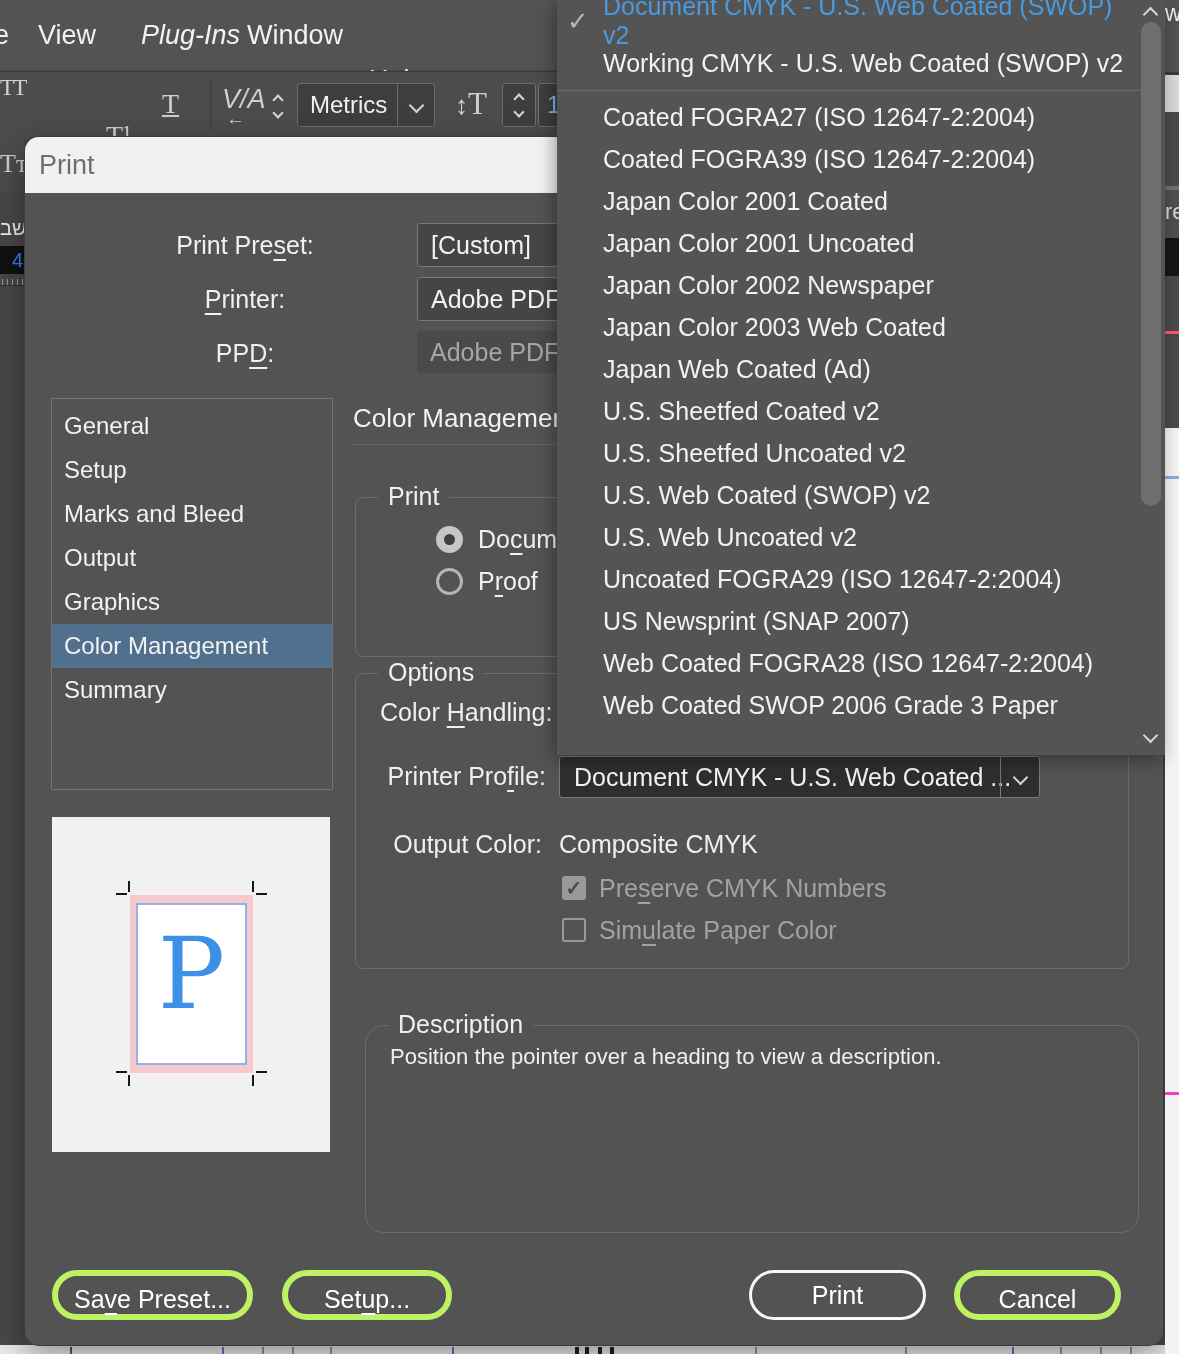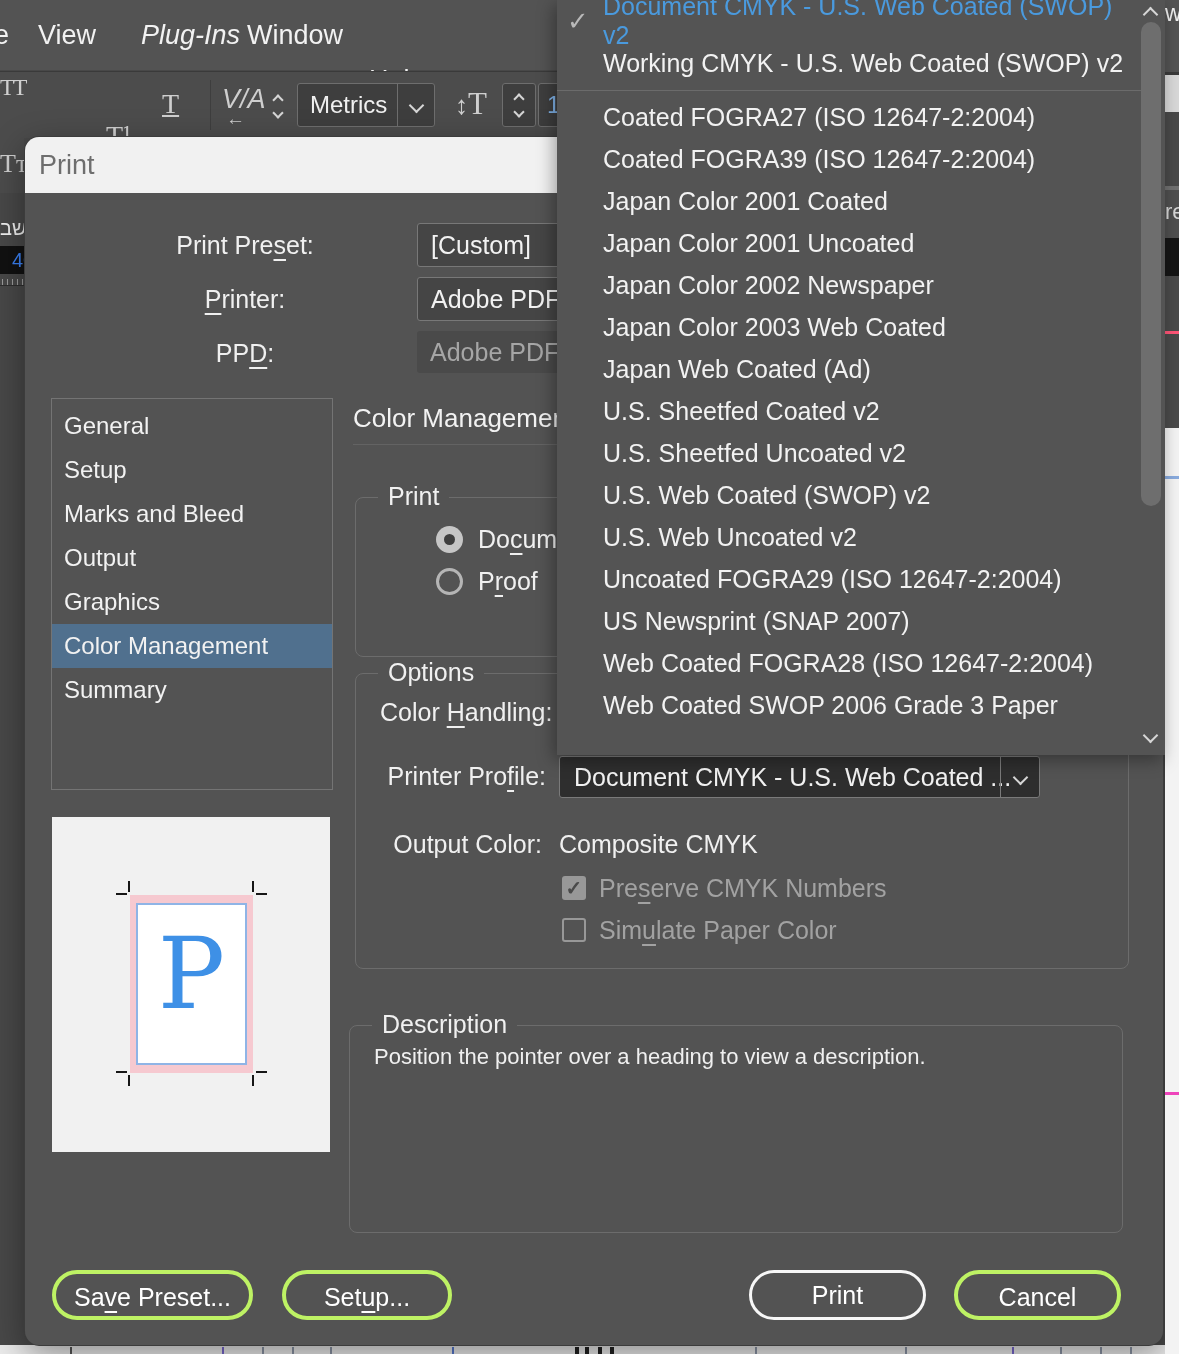"Description" div.fieldset { border-radius: none -> 19px; left: 324px -> 340px }
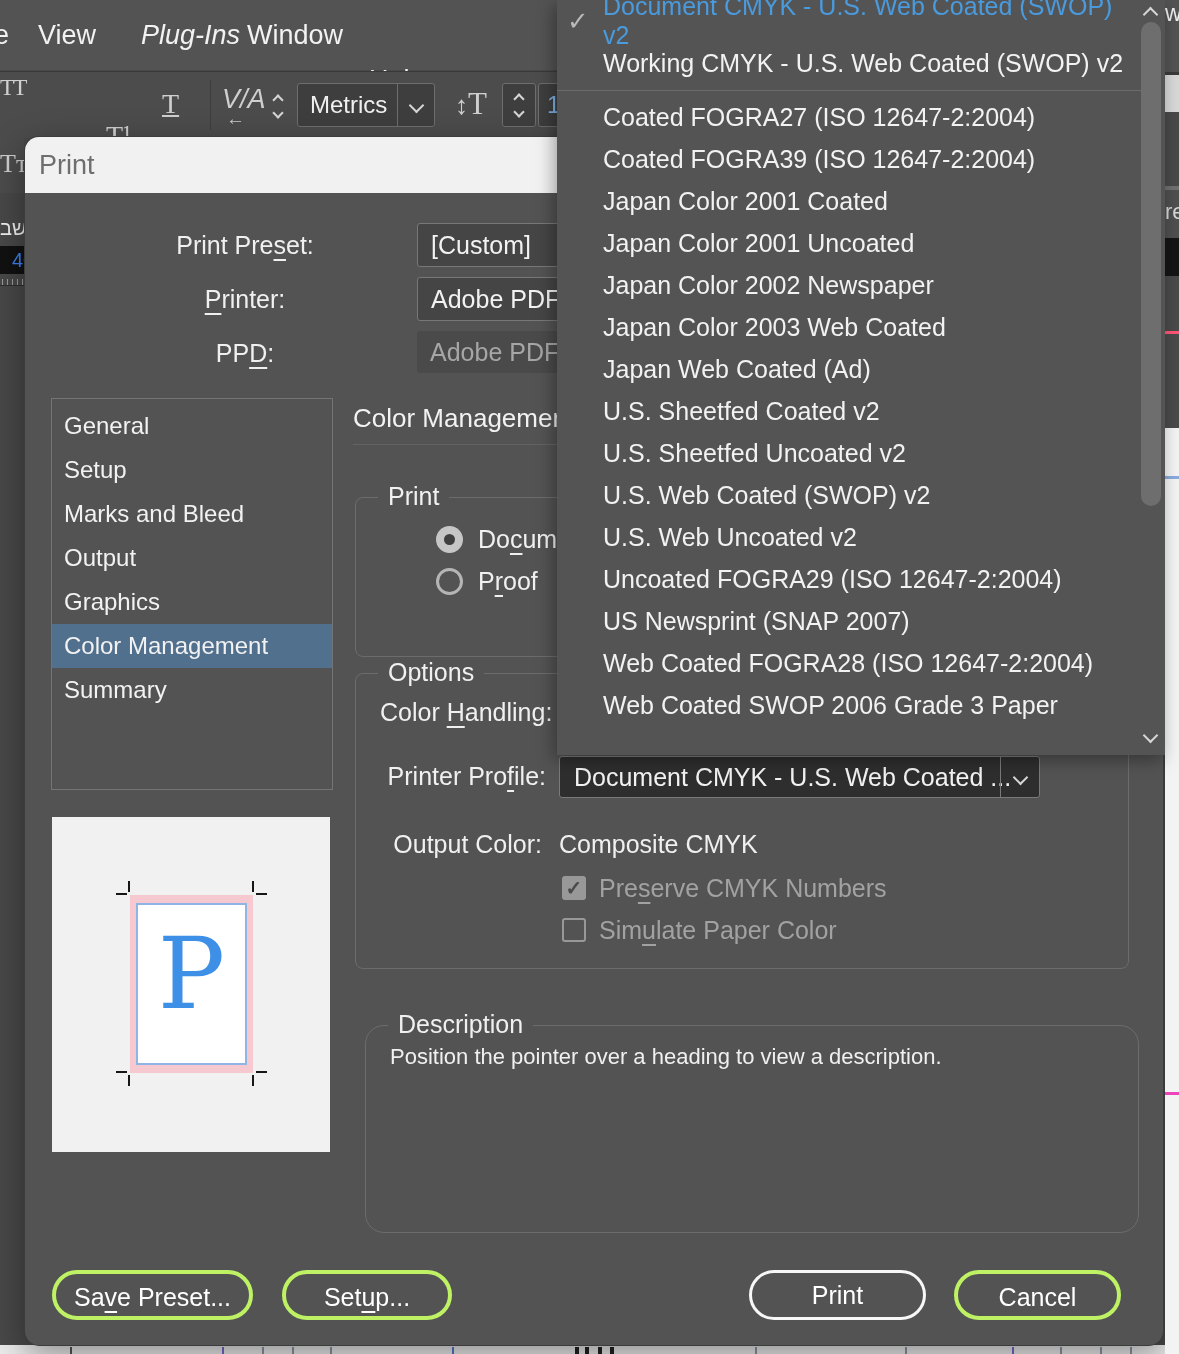"Save Preset..." .btn { border: 4px solid #bef264 -> 6px solid #bef264 }
